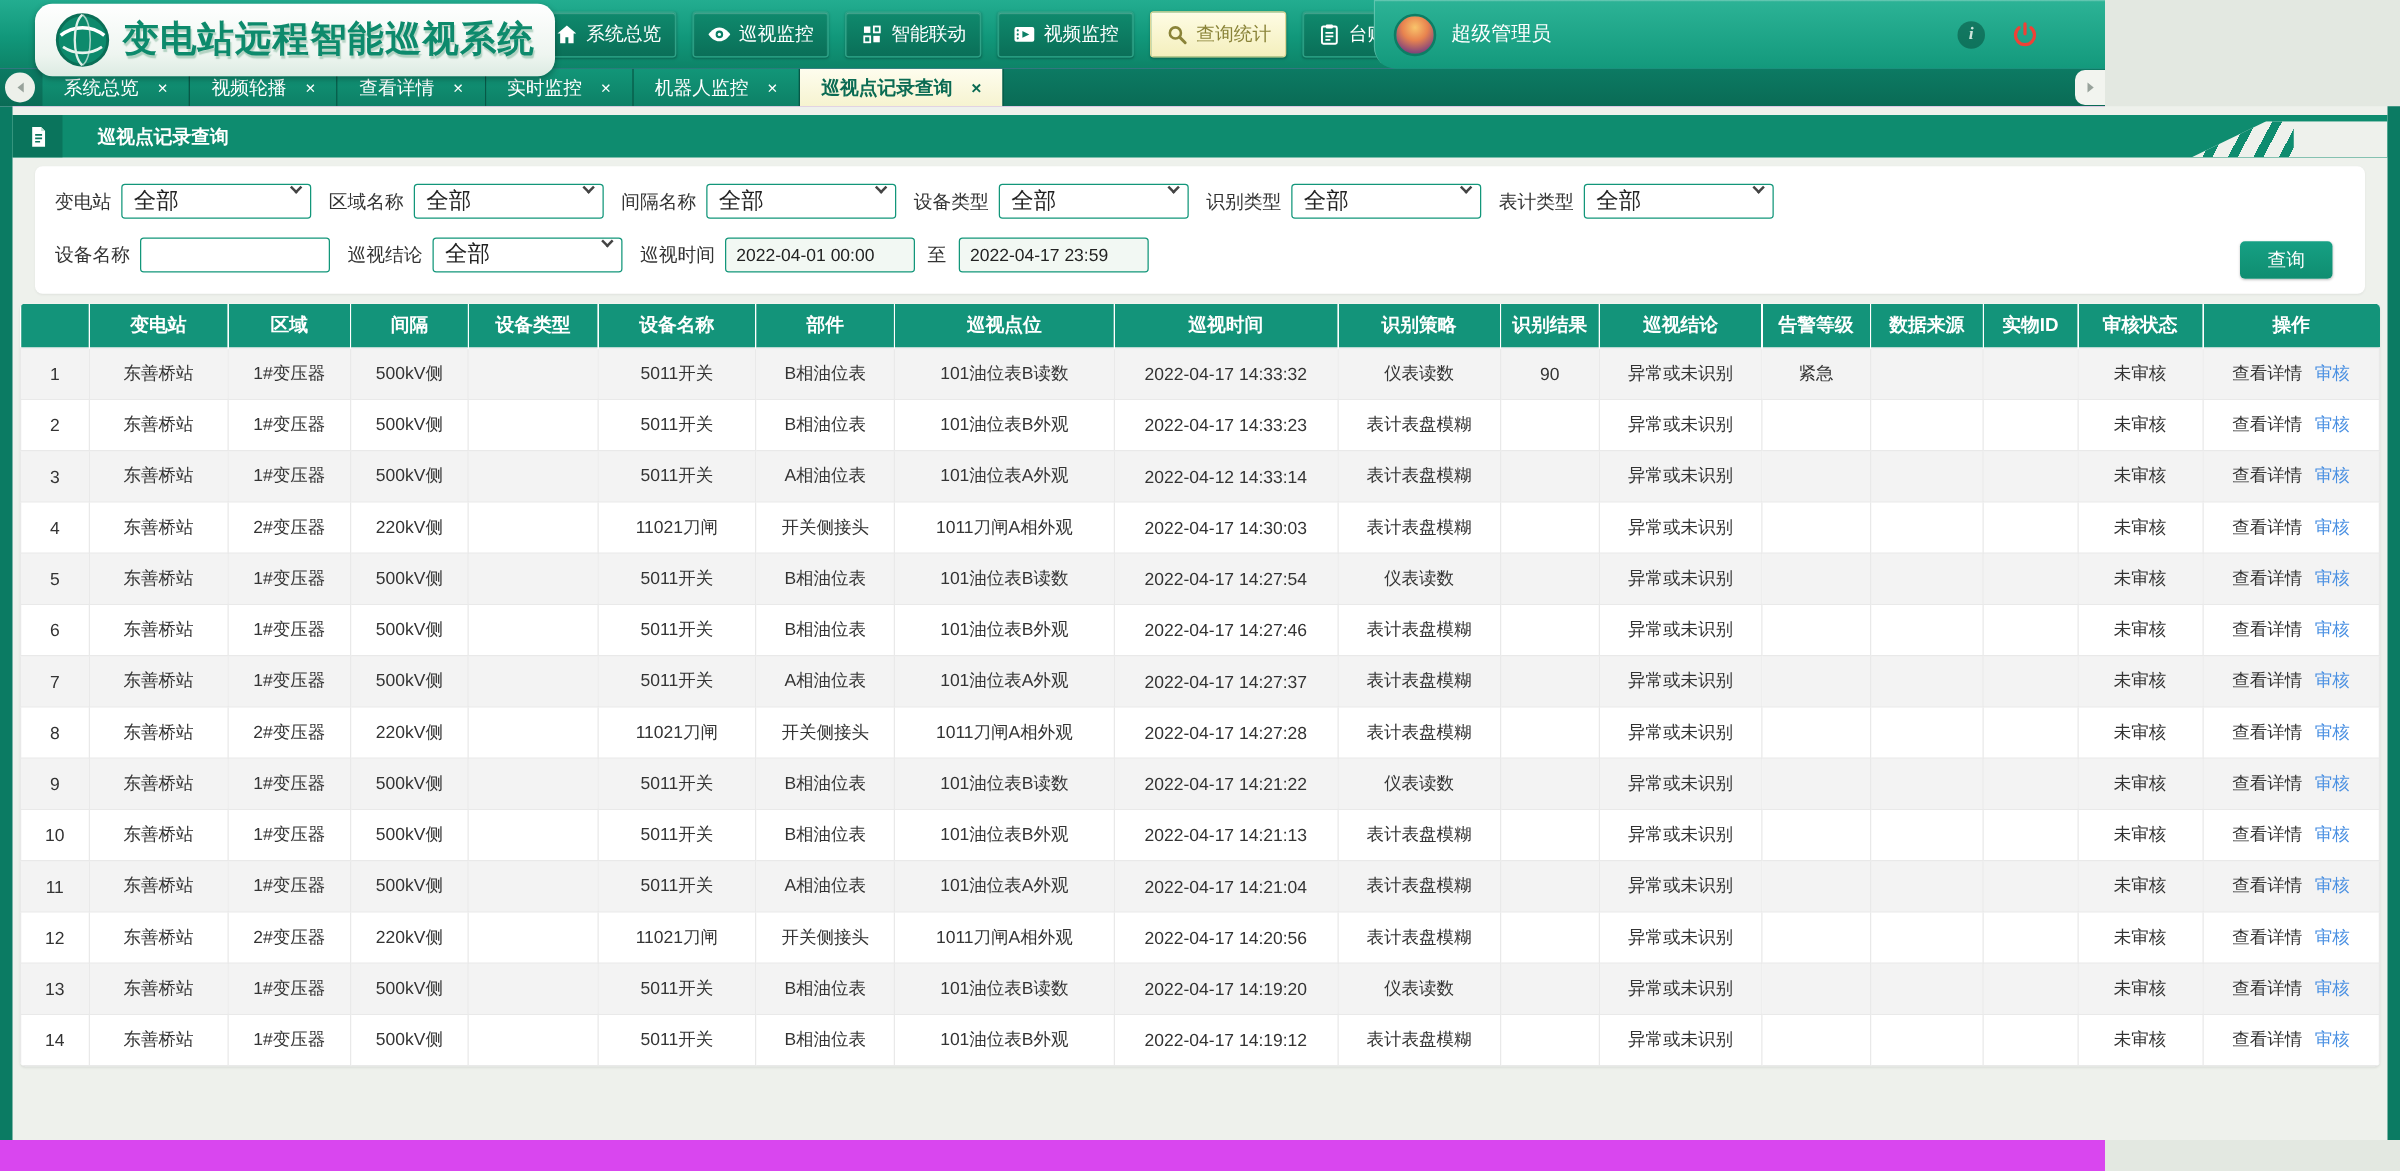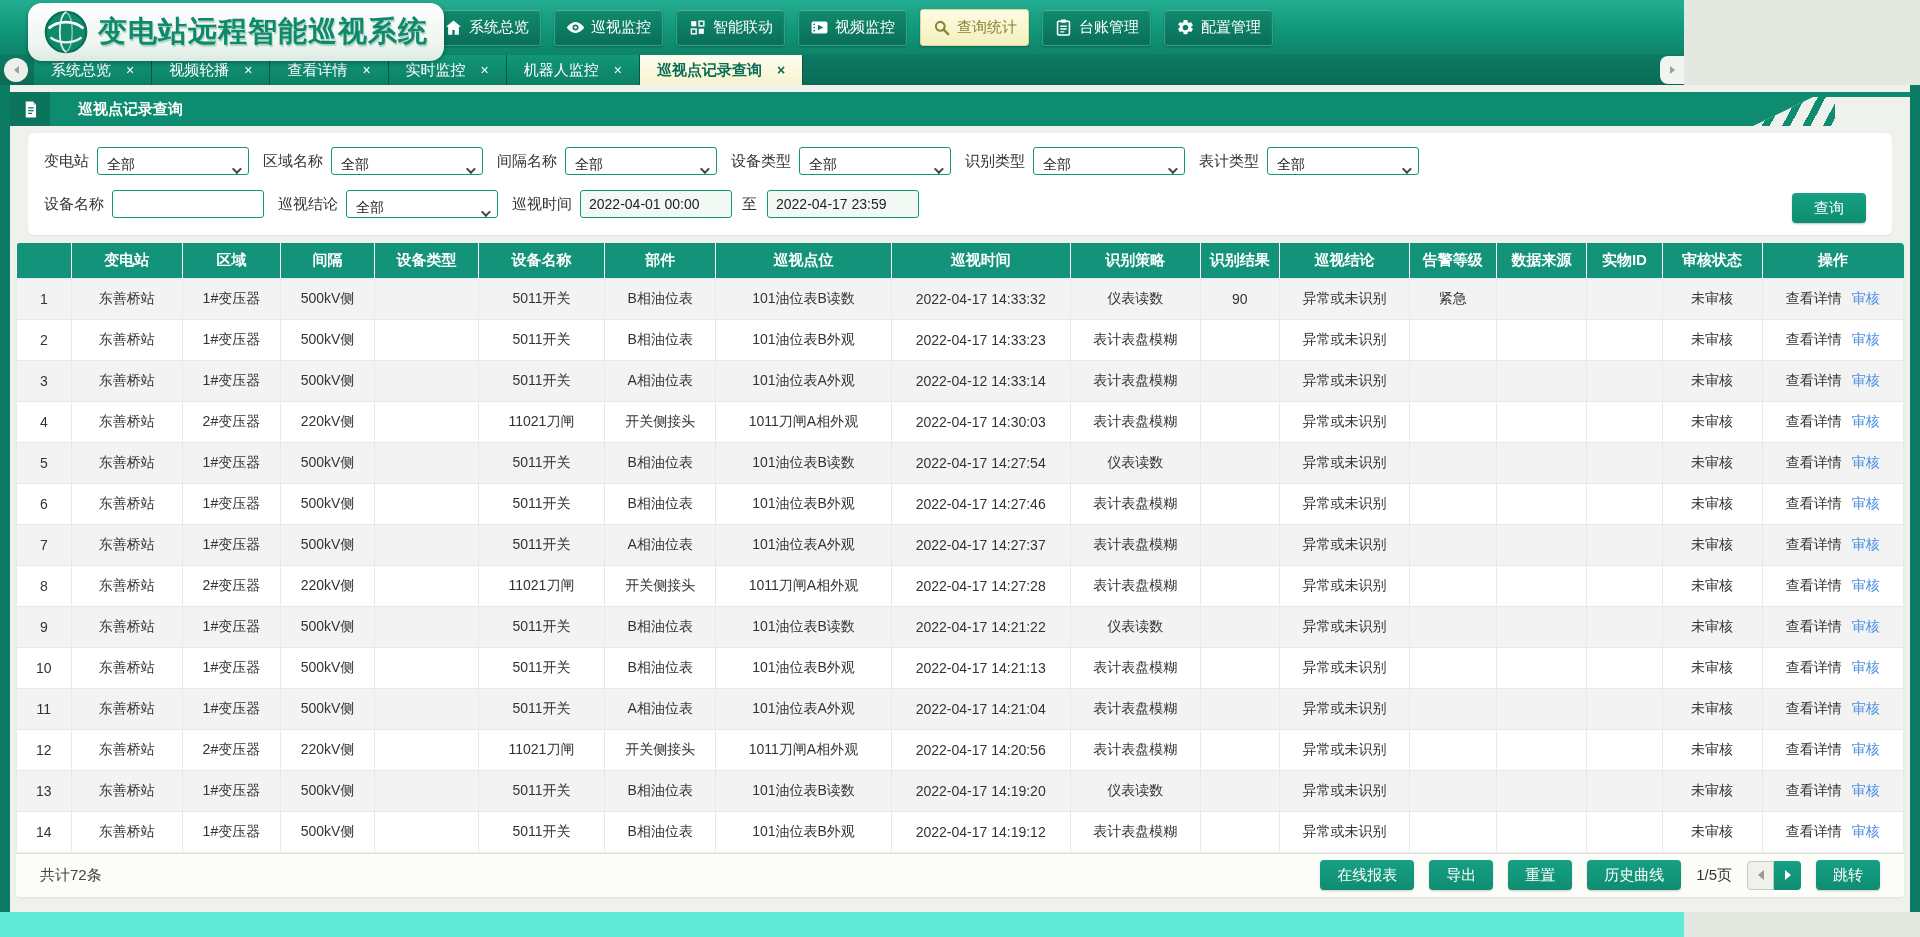"变电站远程智能巡视系统" .page { background: #5eead4 -> #d946ef }
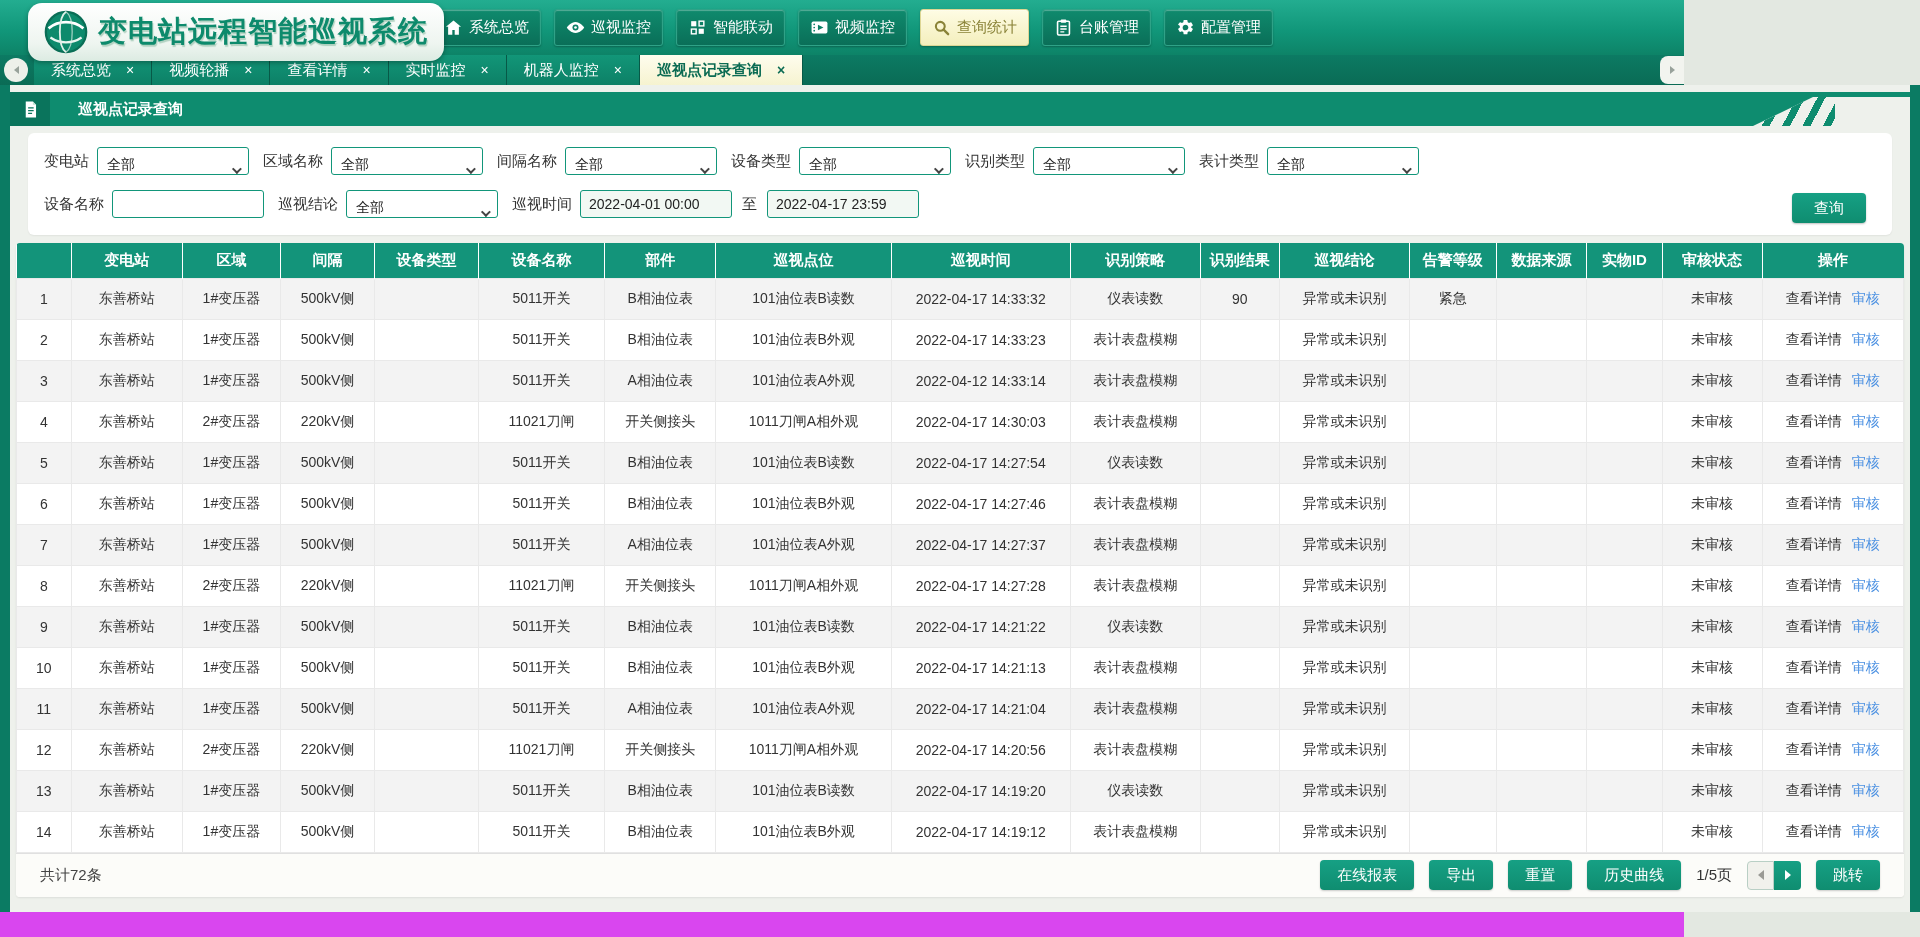"超级管理员" div.user-panel { html: none -> <div> <div></div> <span>超级管理员</span> <div> <div>i</div> <div> <svg> <path></path> <path></path> </svg> </div> </div> </div> }
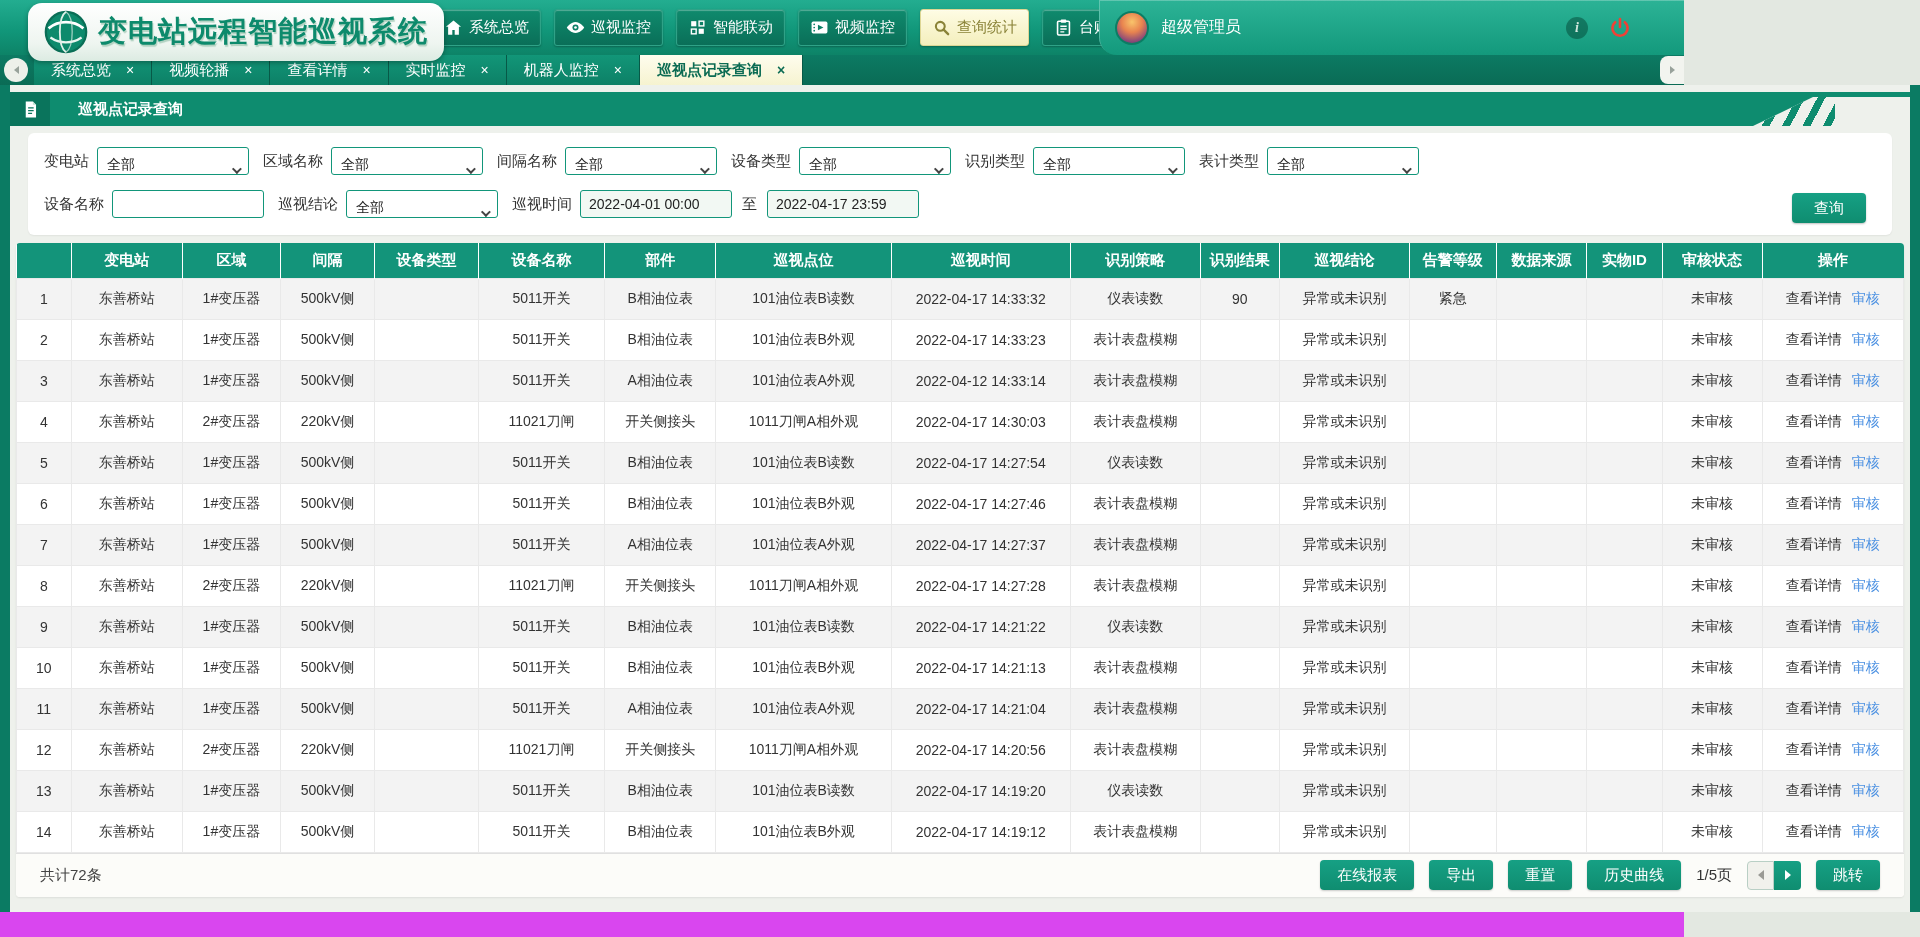"全部" .select-box { align-items: flex-end -> flex-start; font-size: 14px -> 18px }
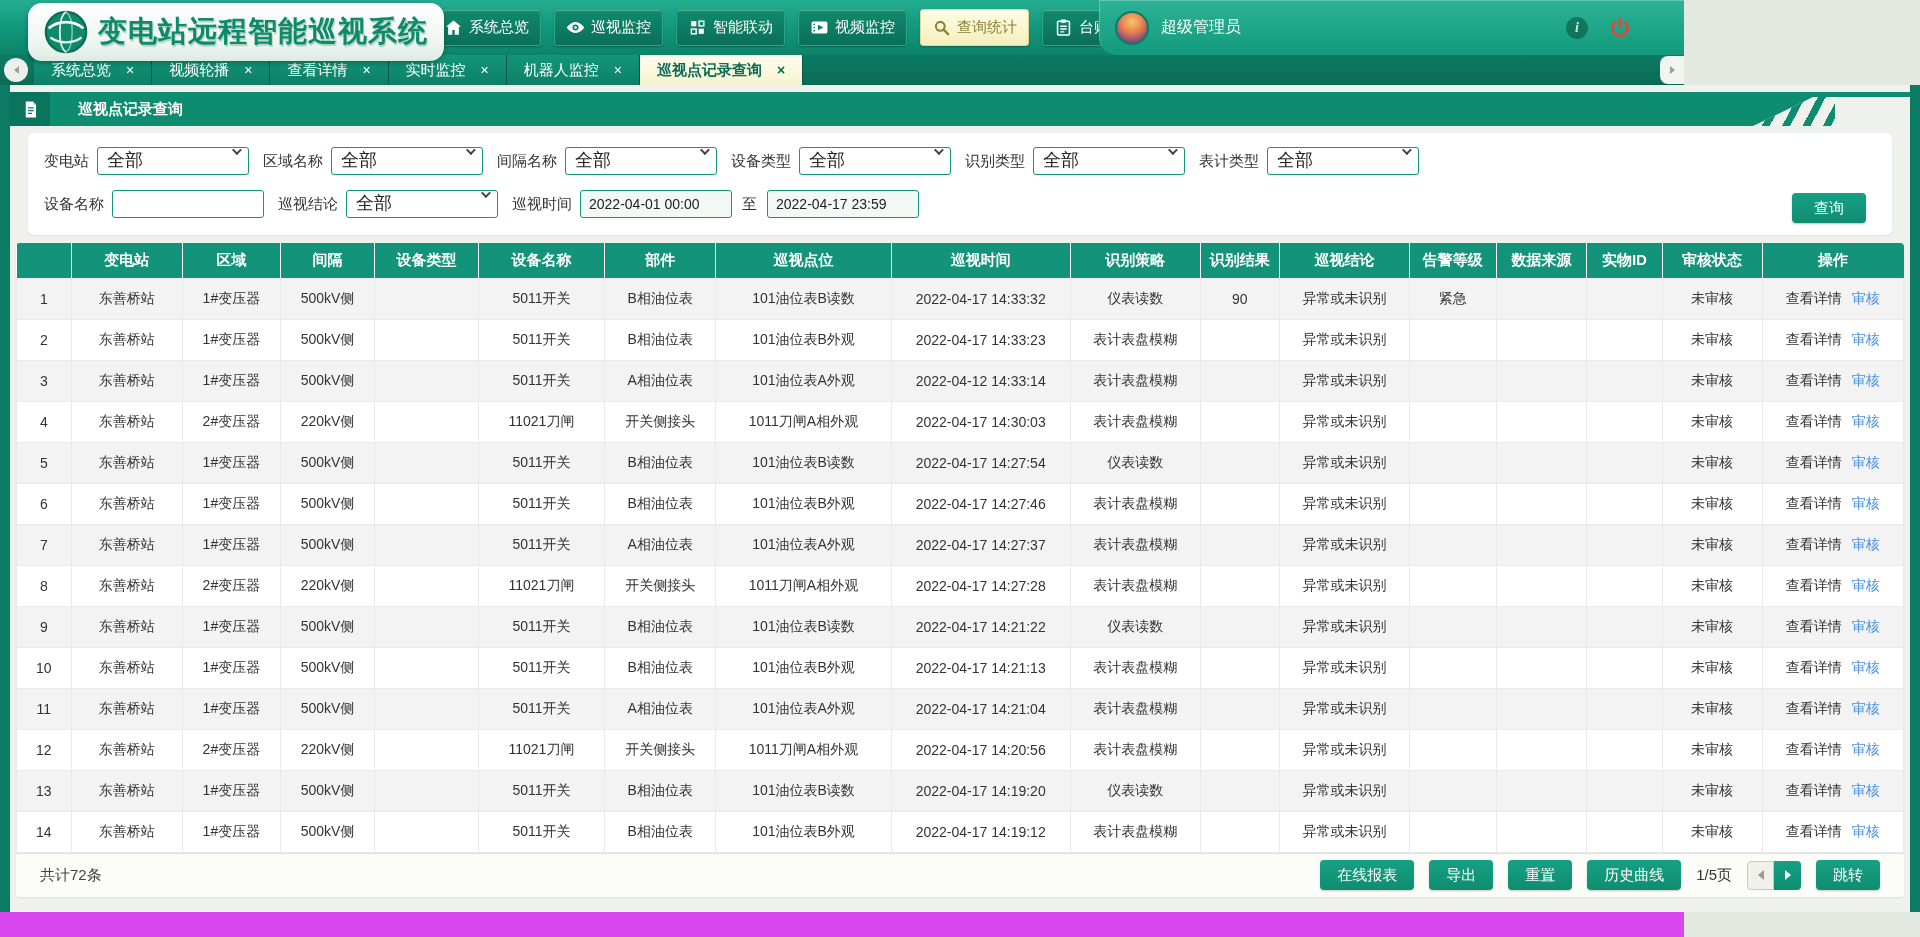"共计72条" div.t-footer { html: <div> <span>共计72条</span> <div> <div> <div>在线报表</div> <div>导出</div> <div>重置</div> <div>历史曲线</div> </div> <span>1/5页</span> <div> <div> <span></span> </div> <div> <span></span> </div> </div> <div>跳转</div> </div> </div> -> none }
